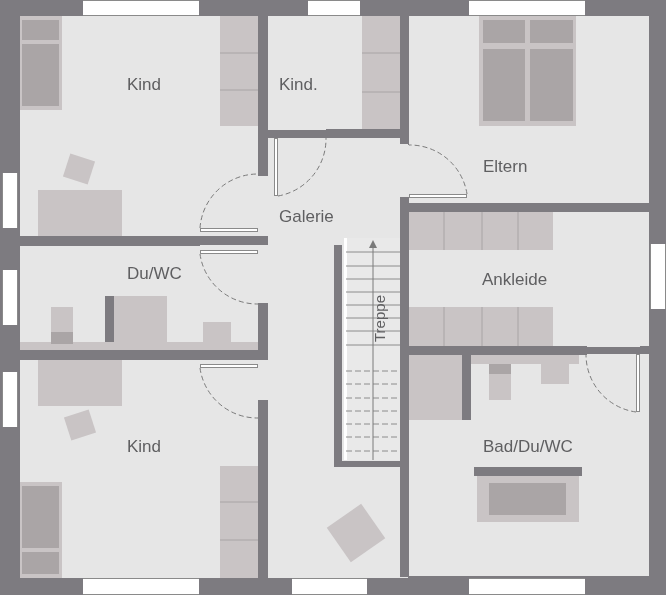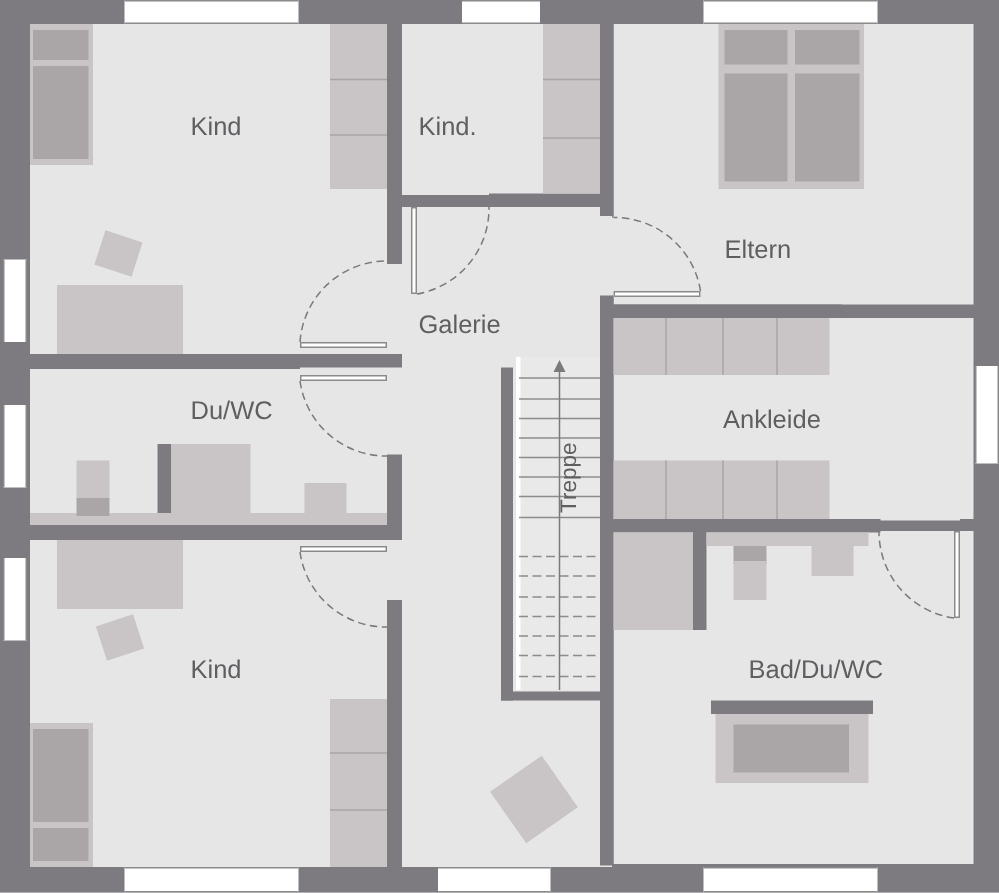"Bad/Du/WC" span.label { margin-left: 16px -> none }
